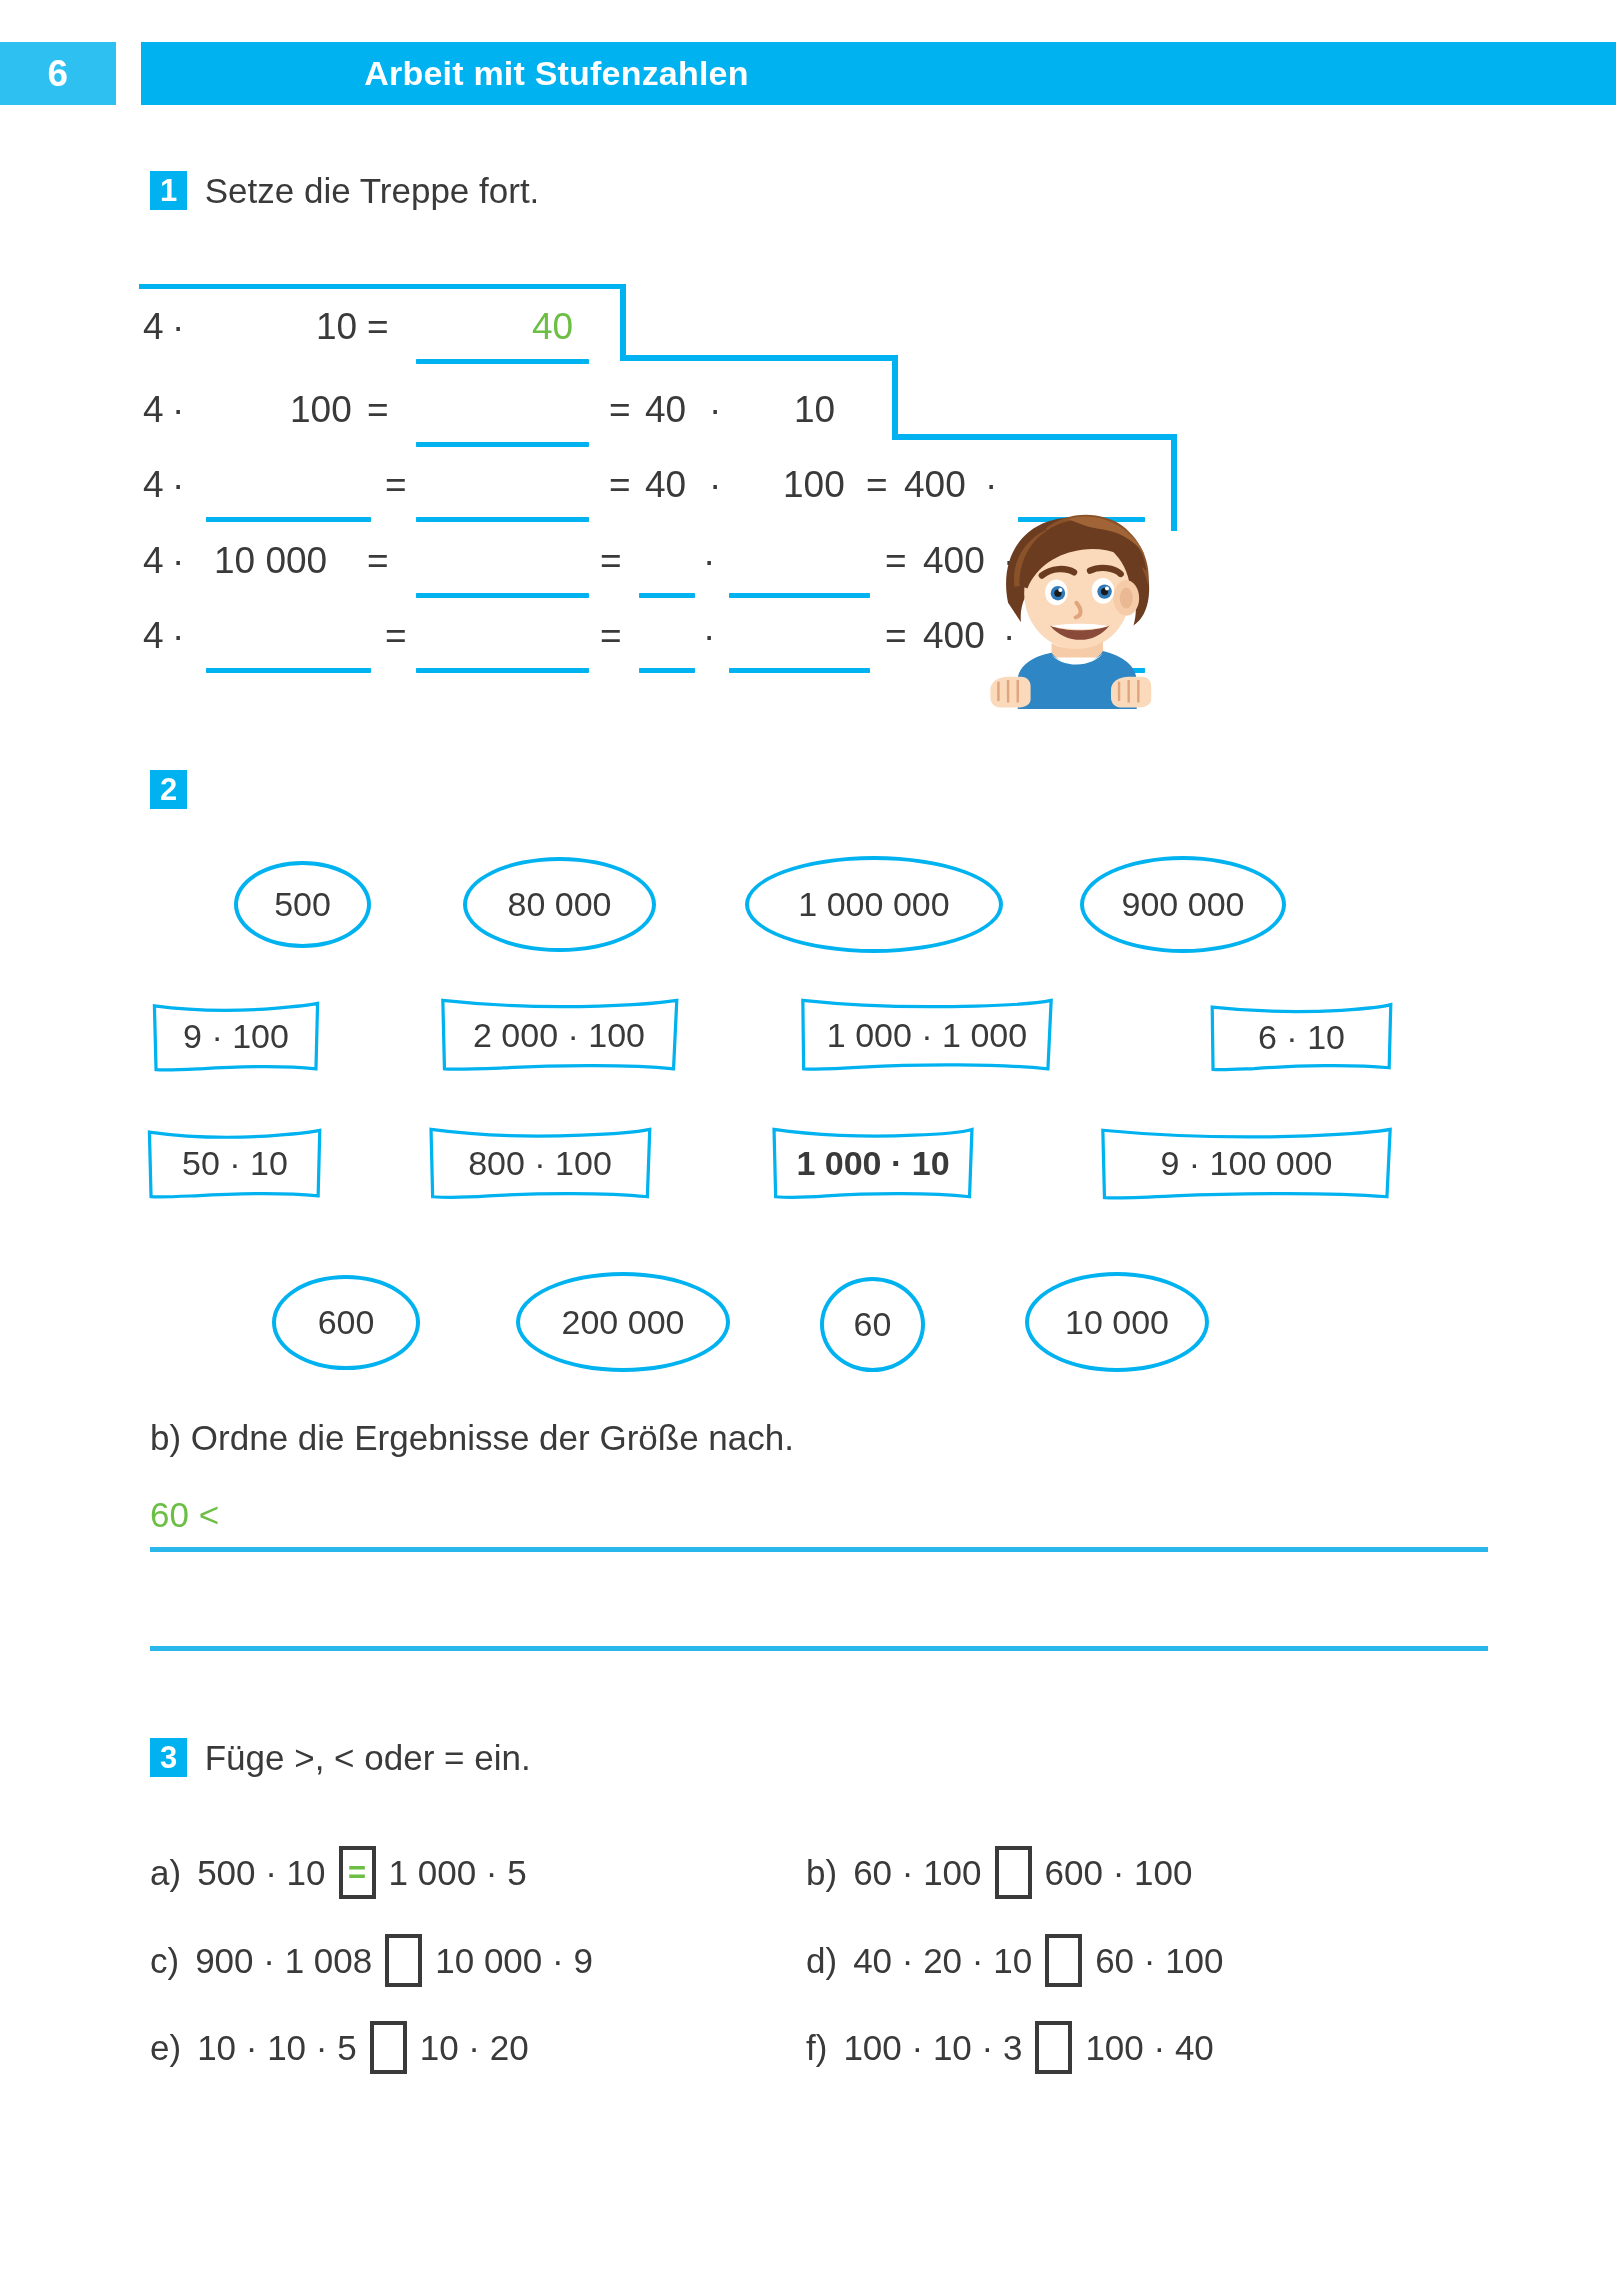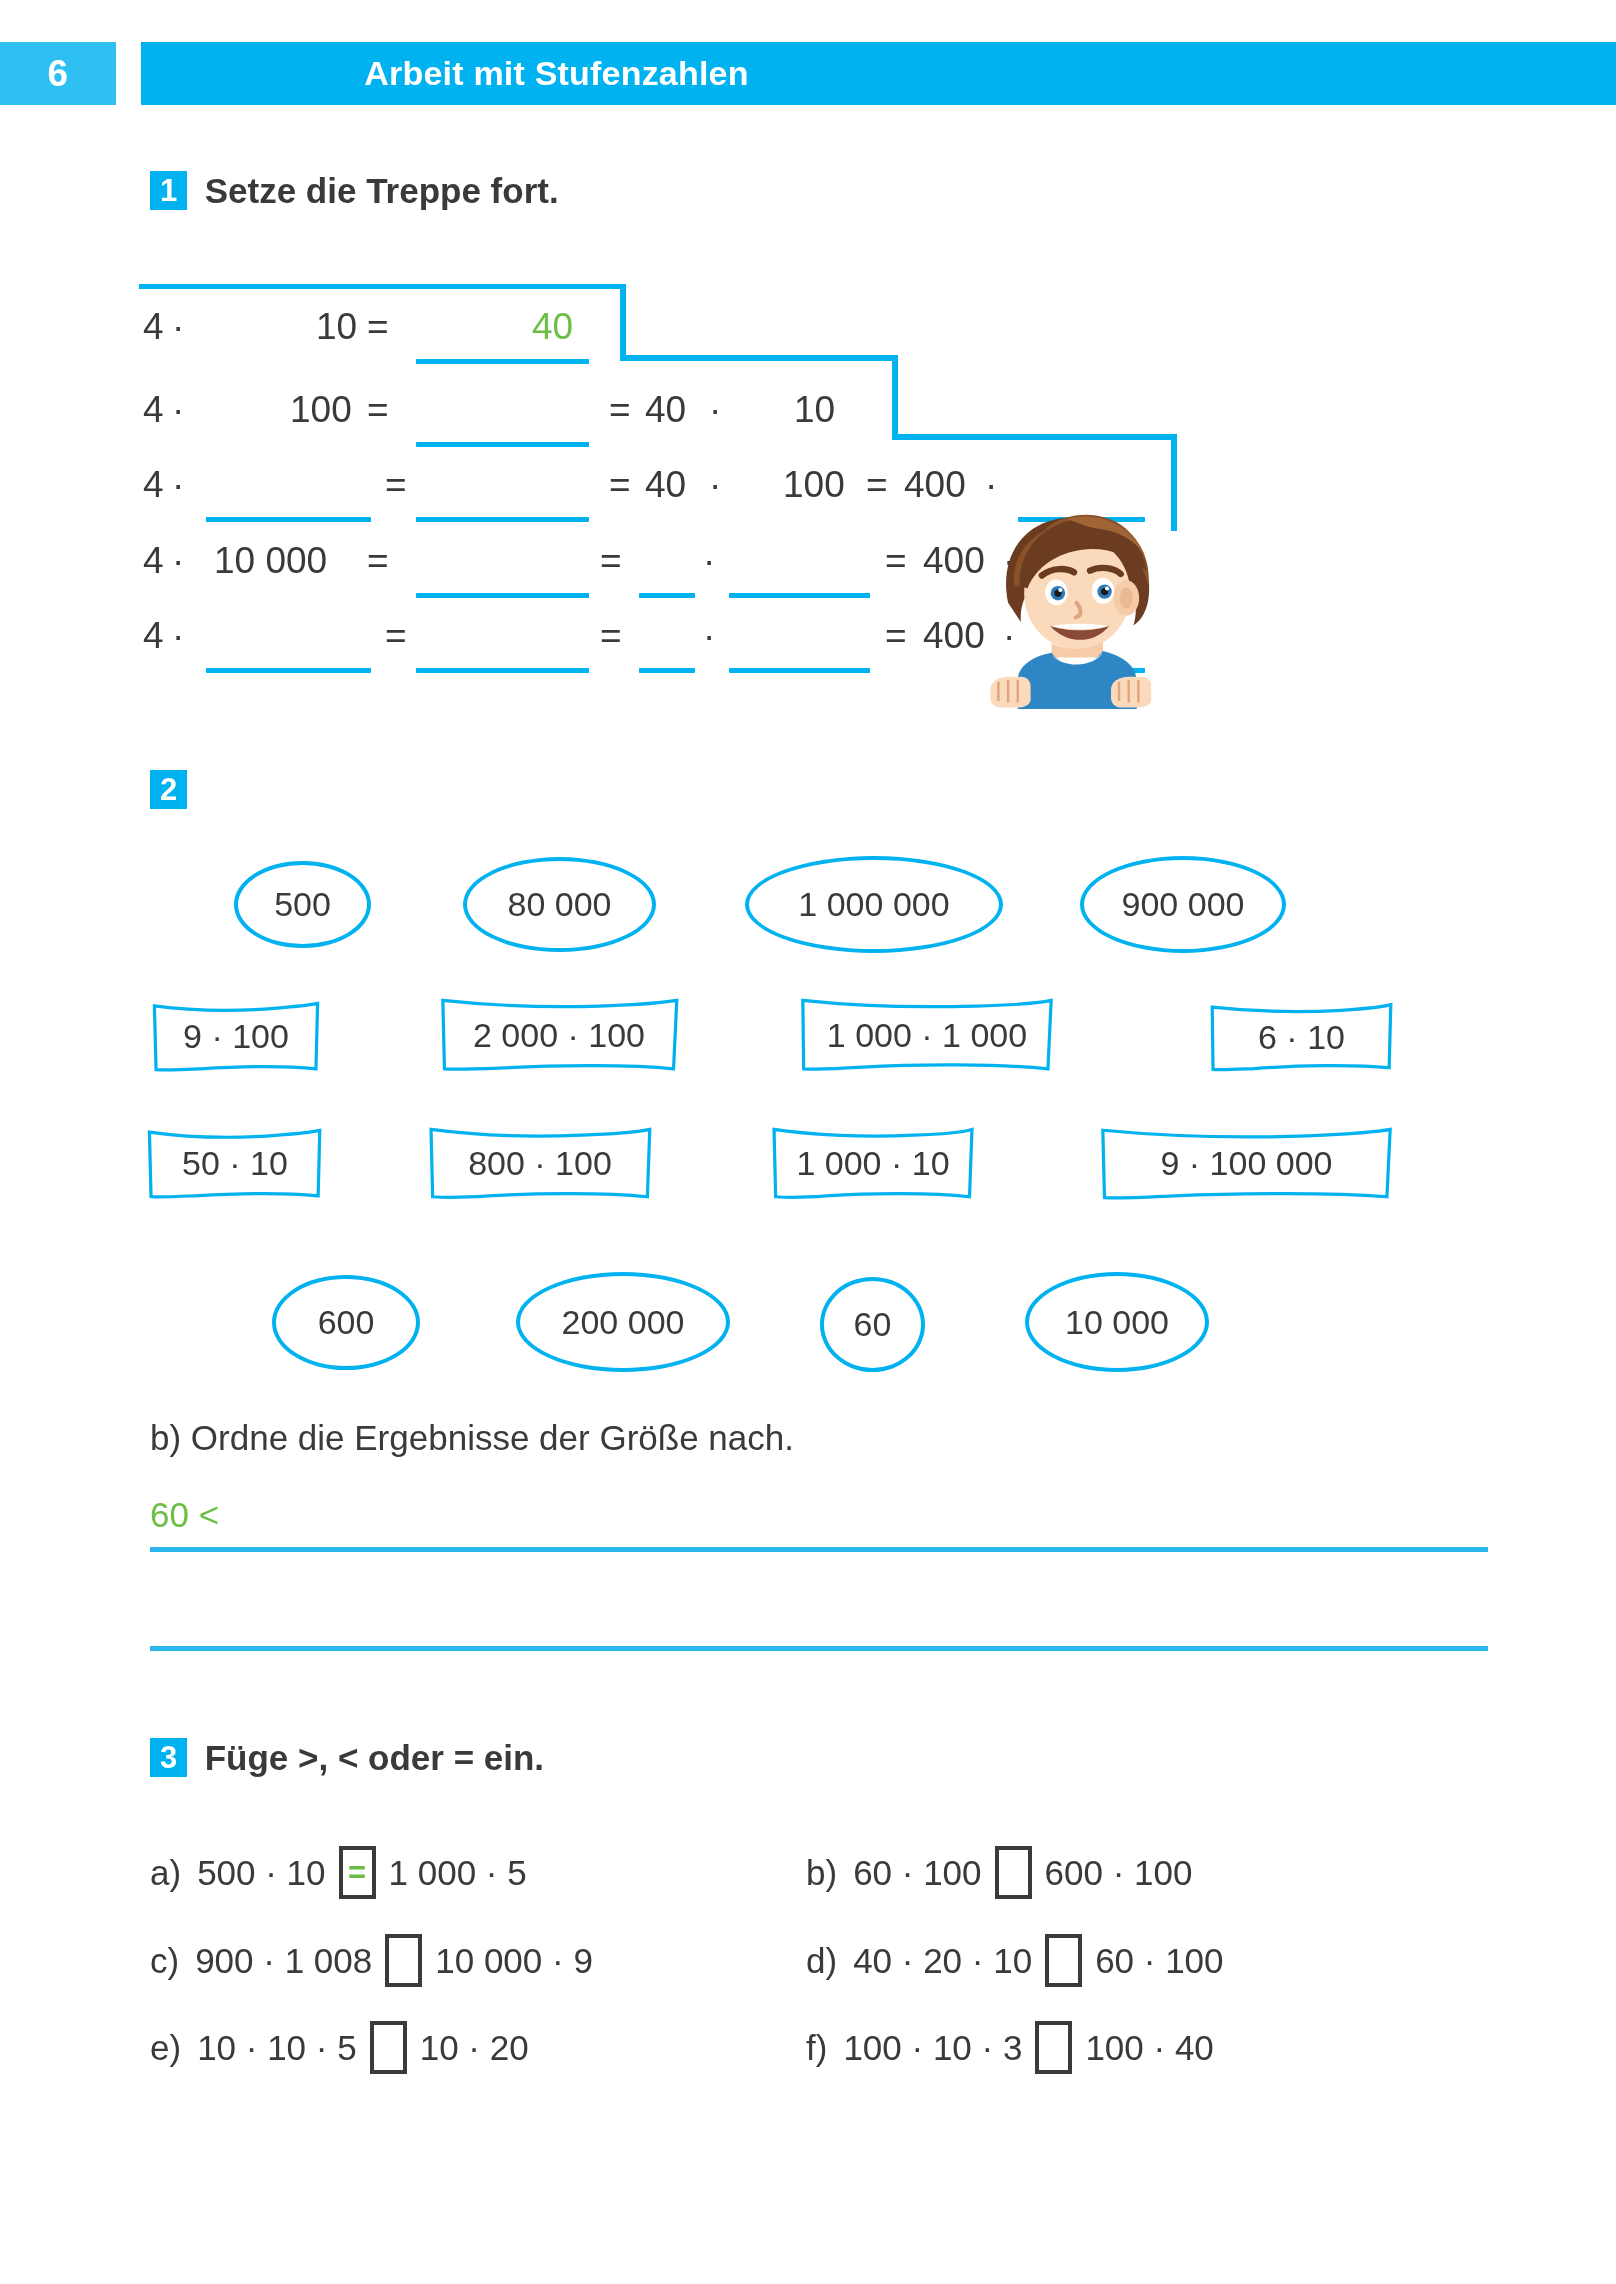"Setze die Treppe fort." .task-head .task-text { font-weight: bold -> none }
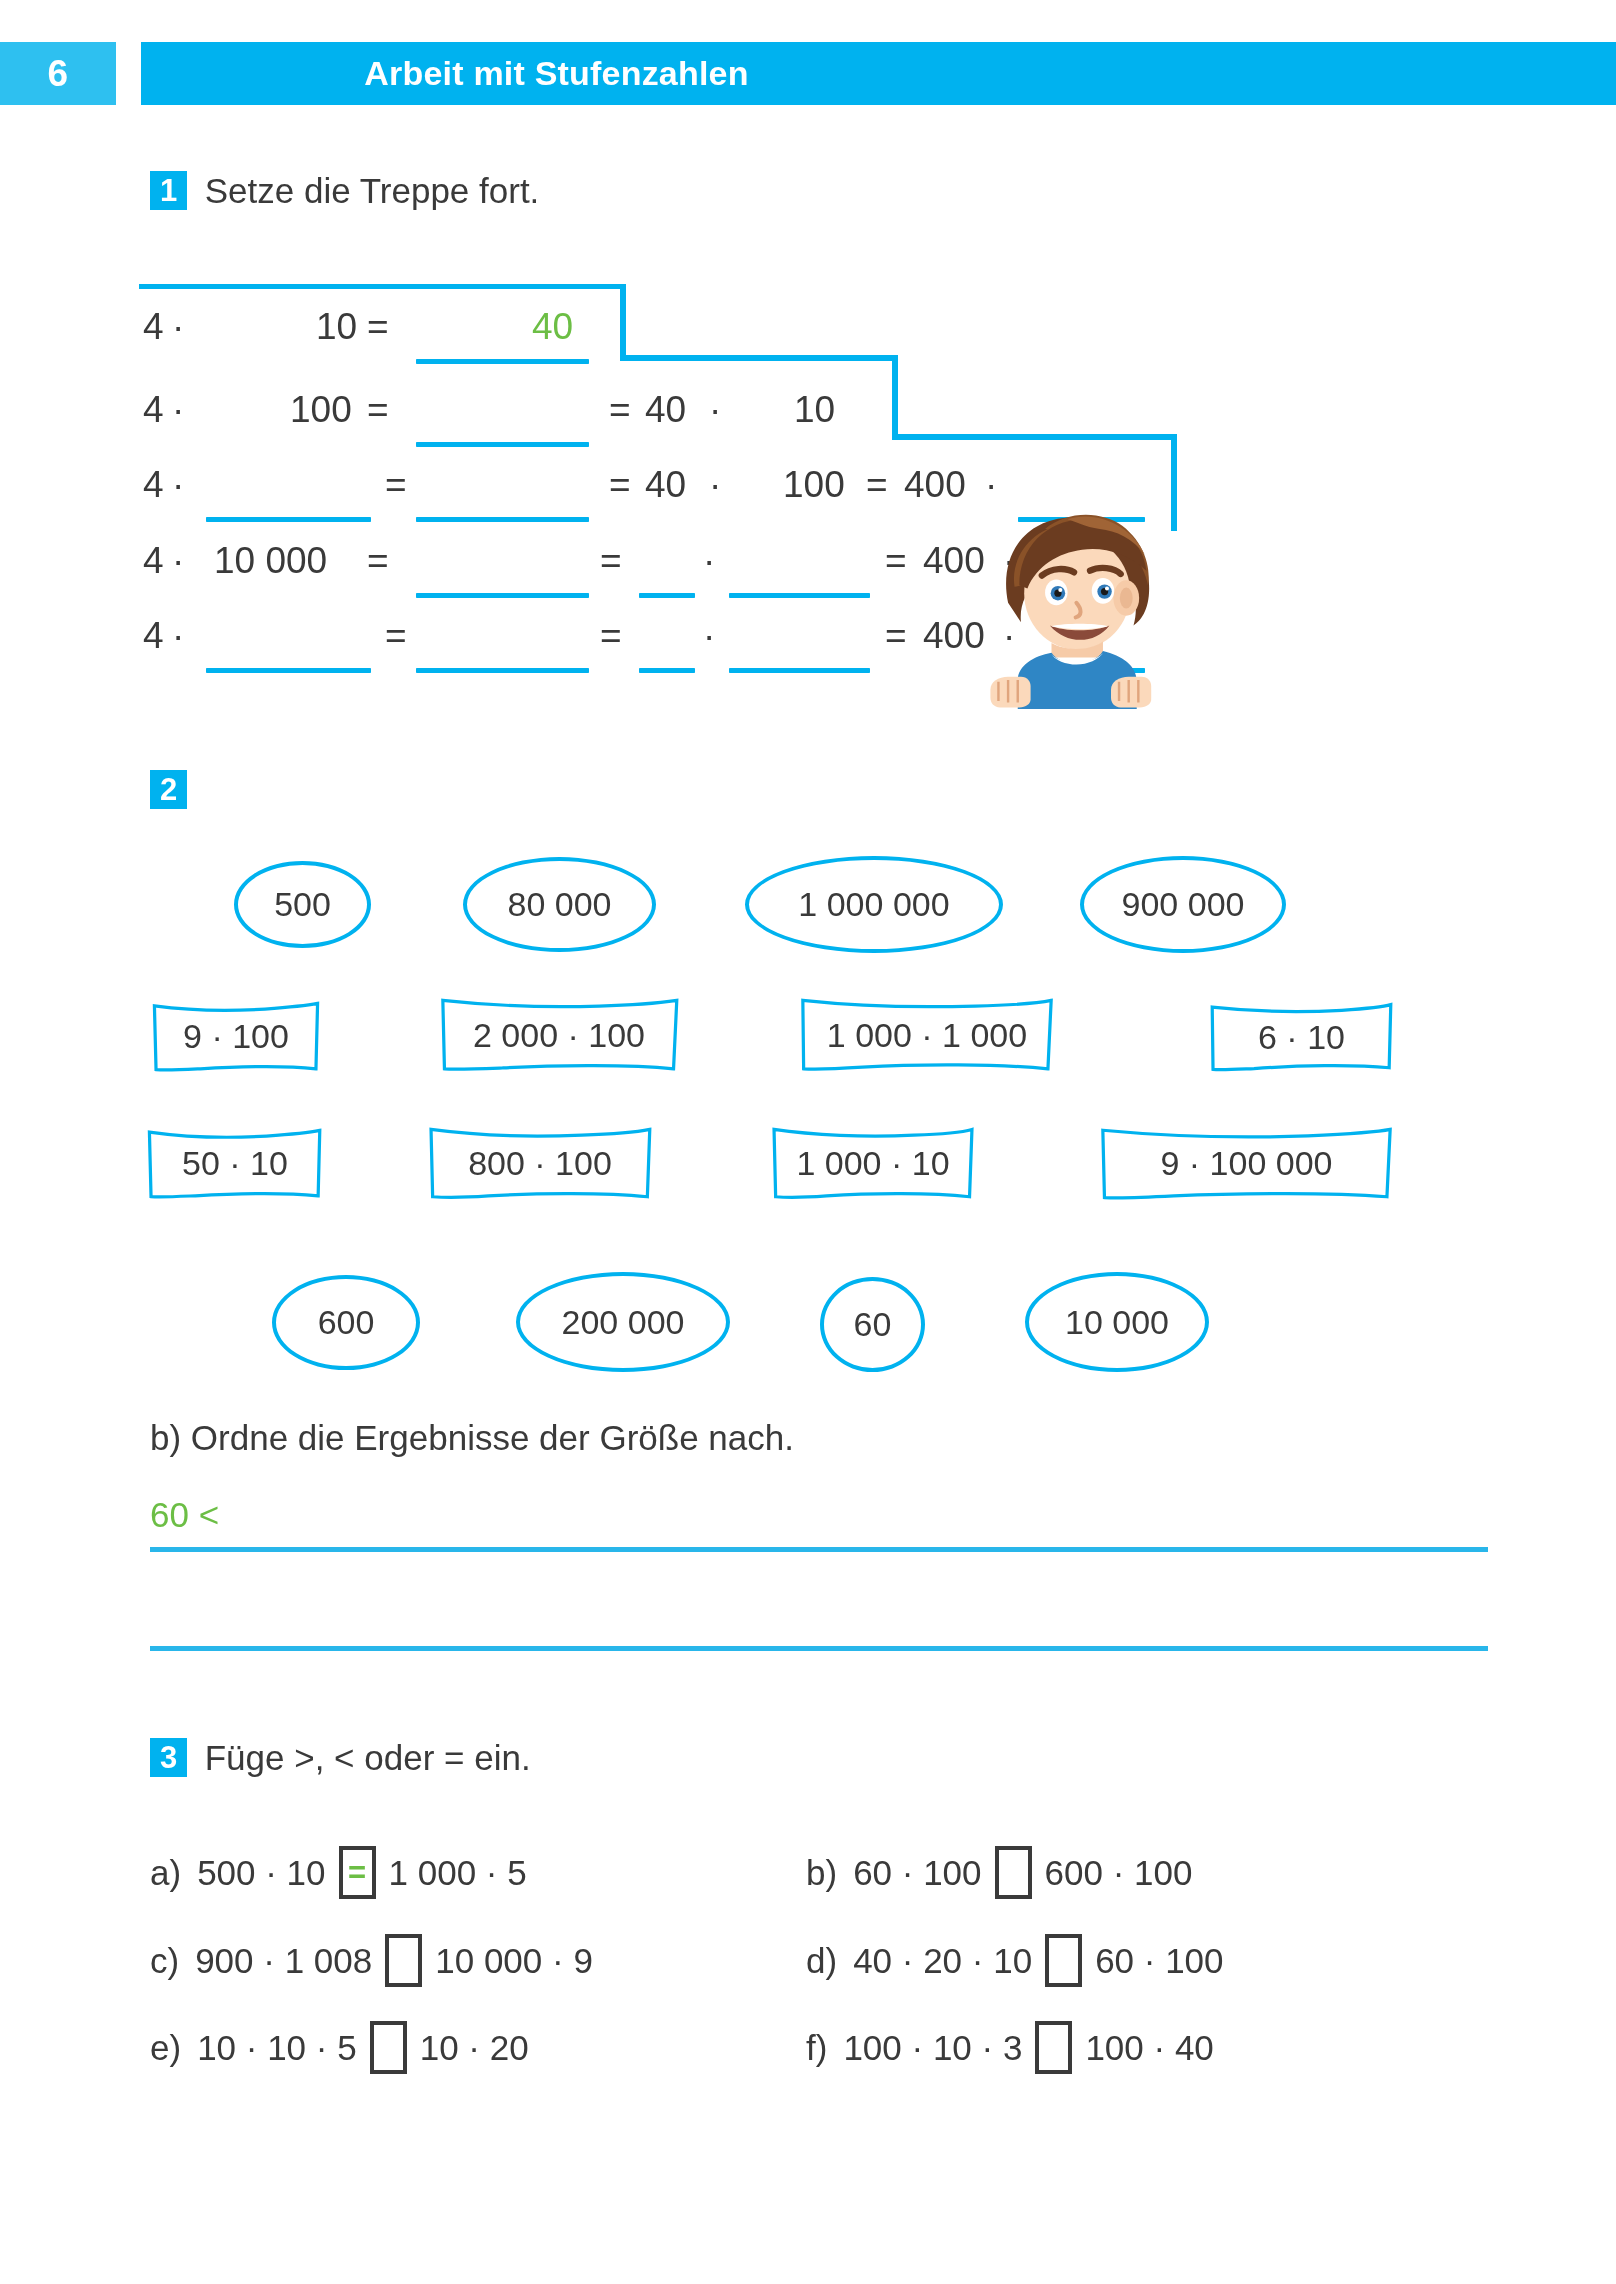"1 000 · 10" div.taskbox { font-weight: none -> bold }
